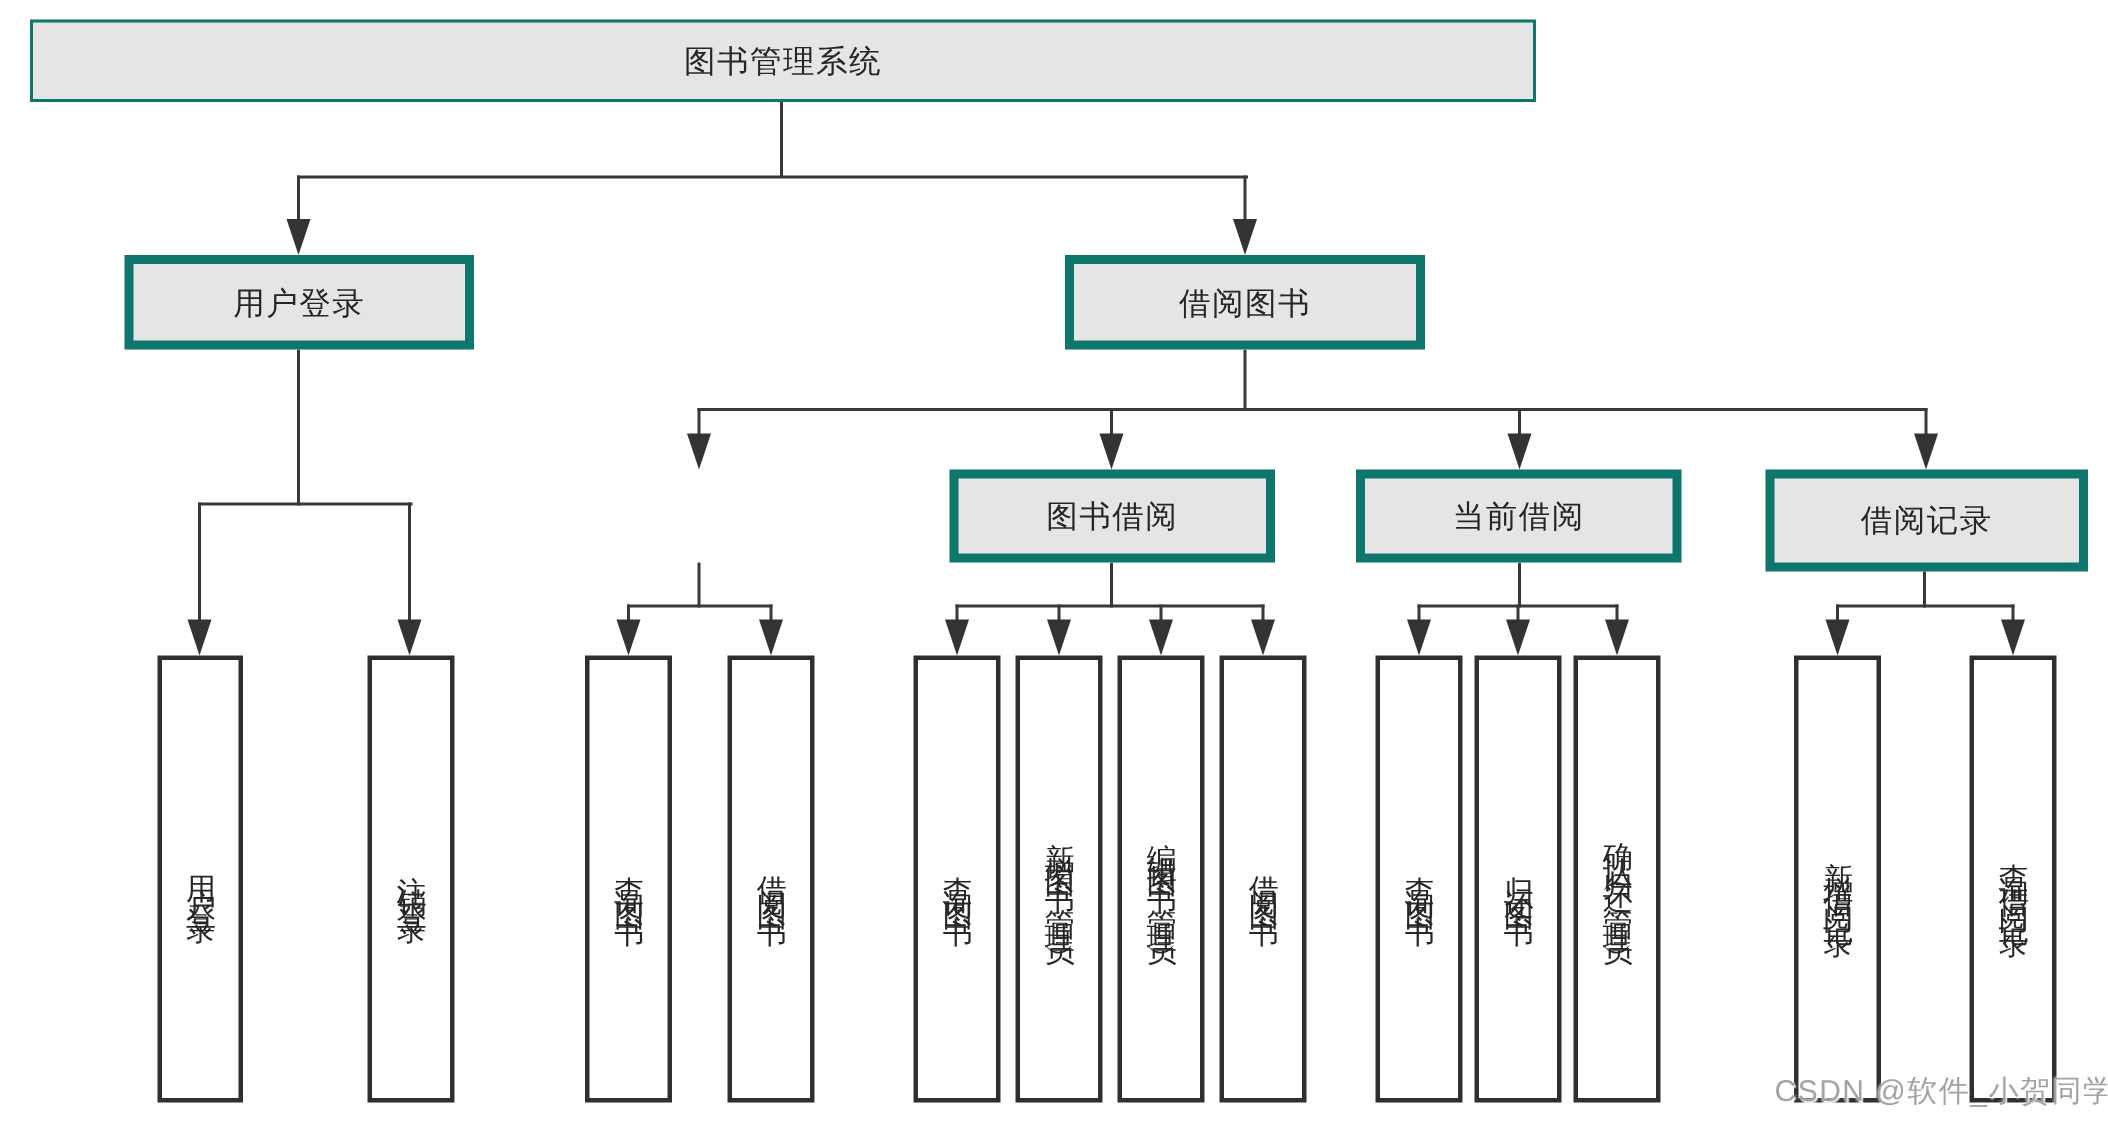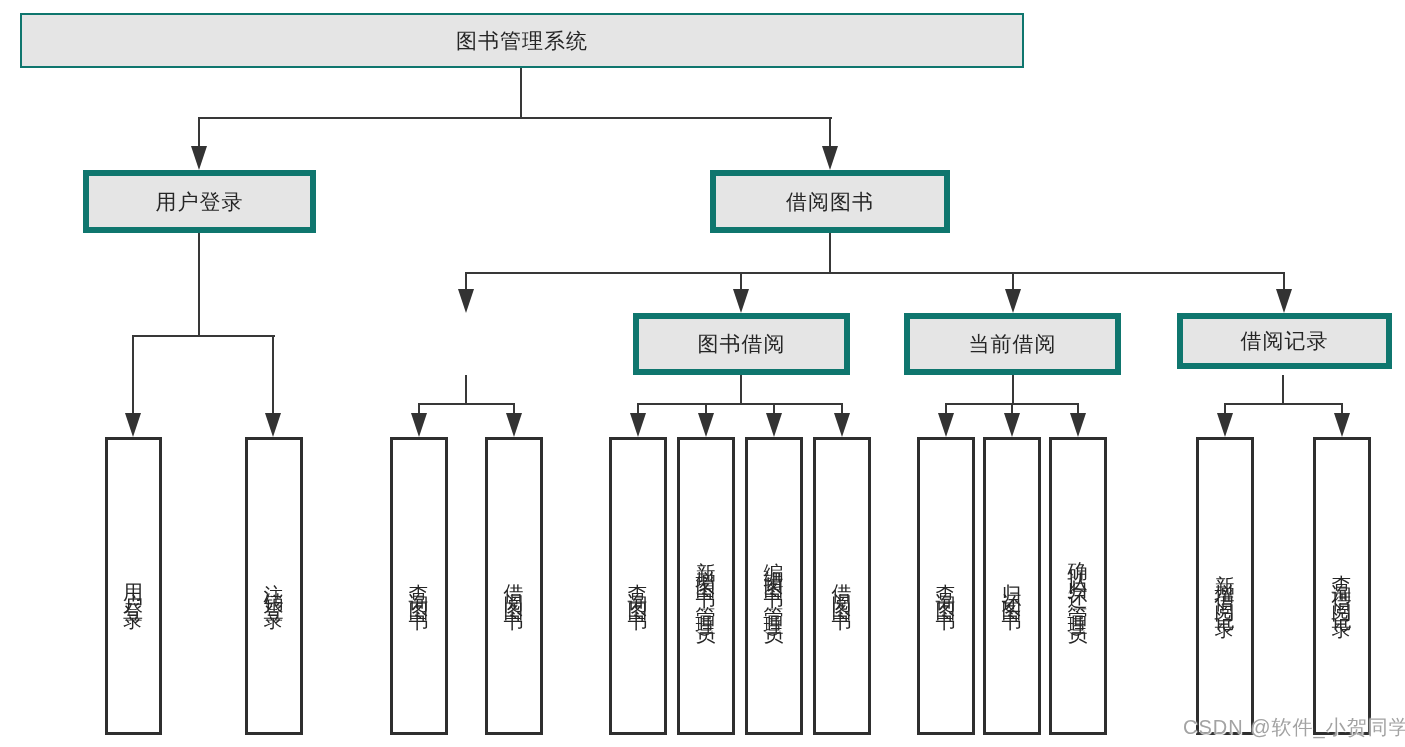"借阅记录" div.box { height: 56px -> 68px }
